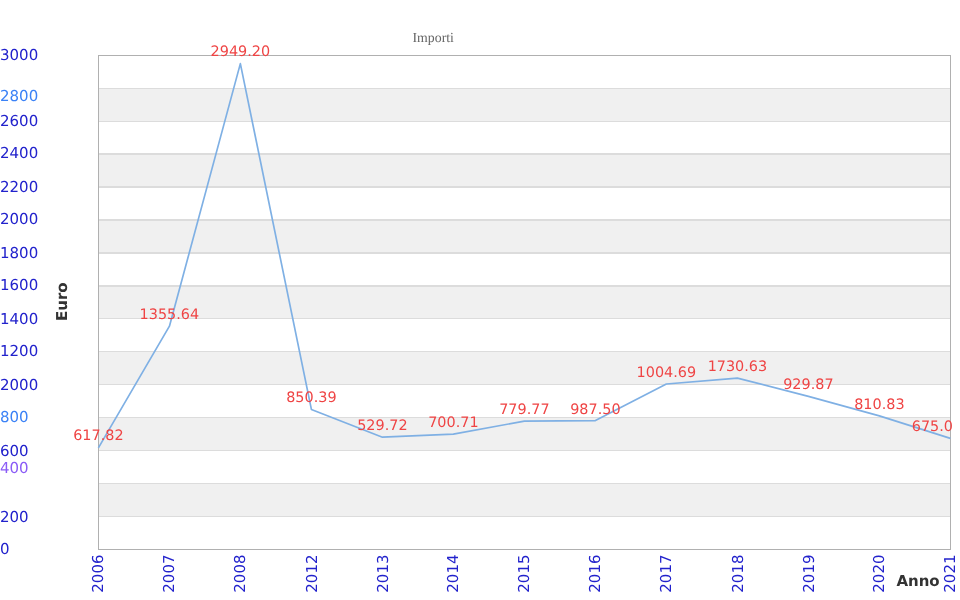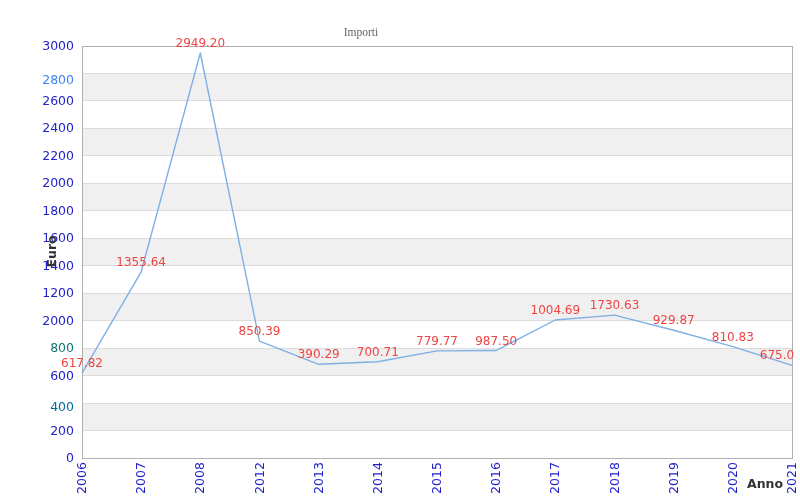"3000" .ytick { text-align: right -> none }
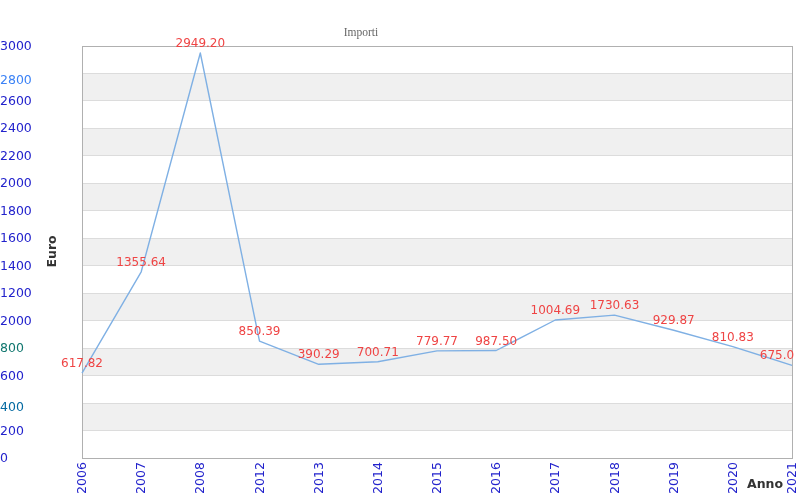"800" div.ytick { color: #0f766e -> #3b82f6 }
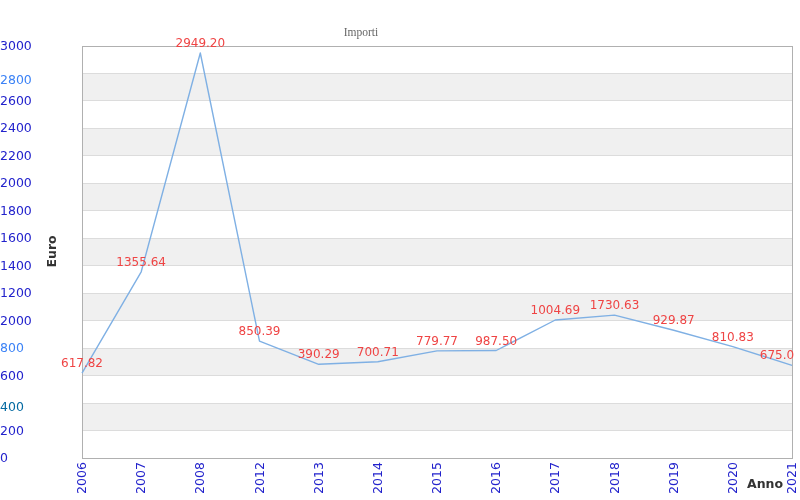"390.29" div.pt-label { text: 390.29 -> 529.72 }
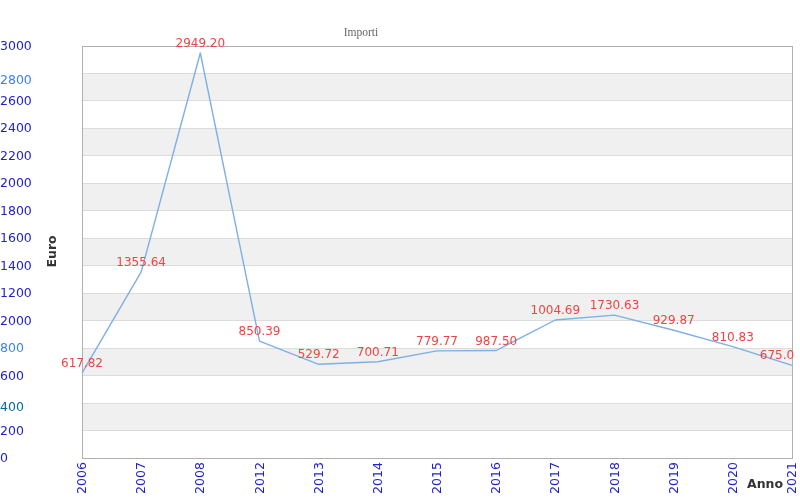"400" div.ytick { color: #0369a1 -> #8b5cf6; top: 399px -> 382px }
